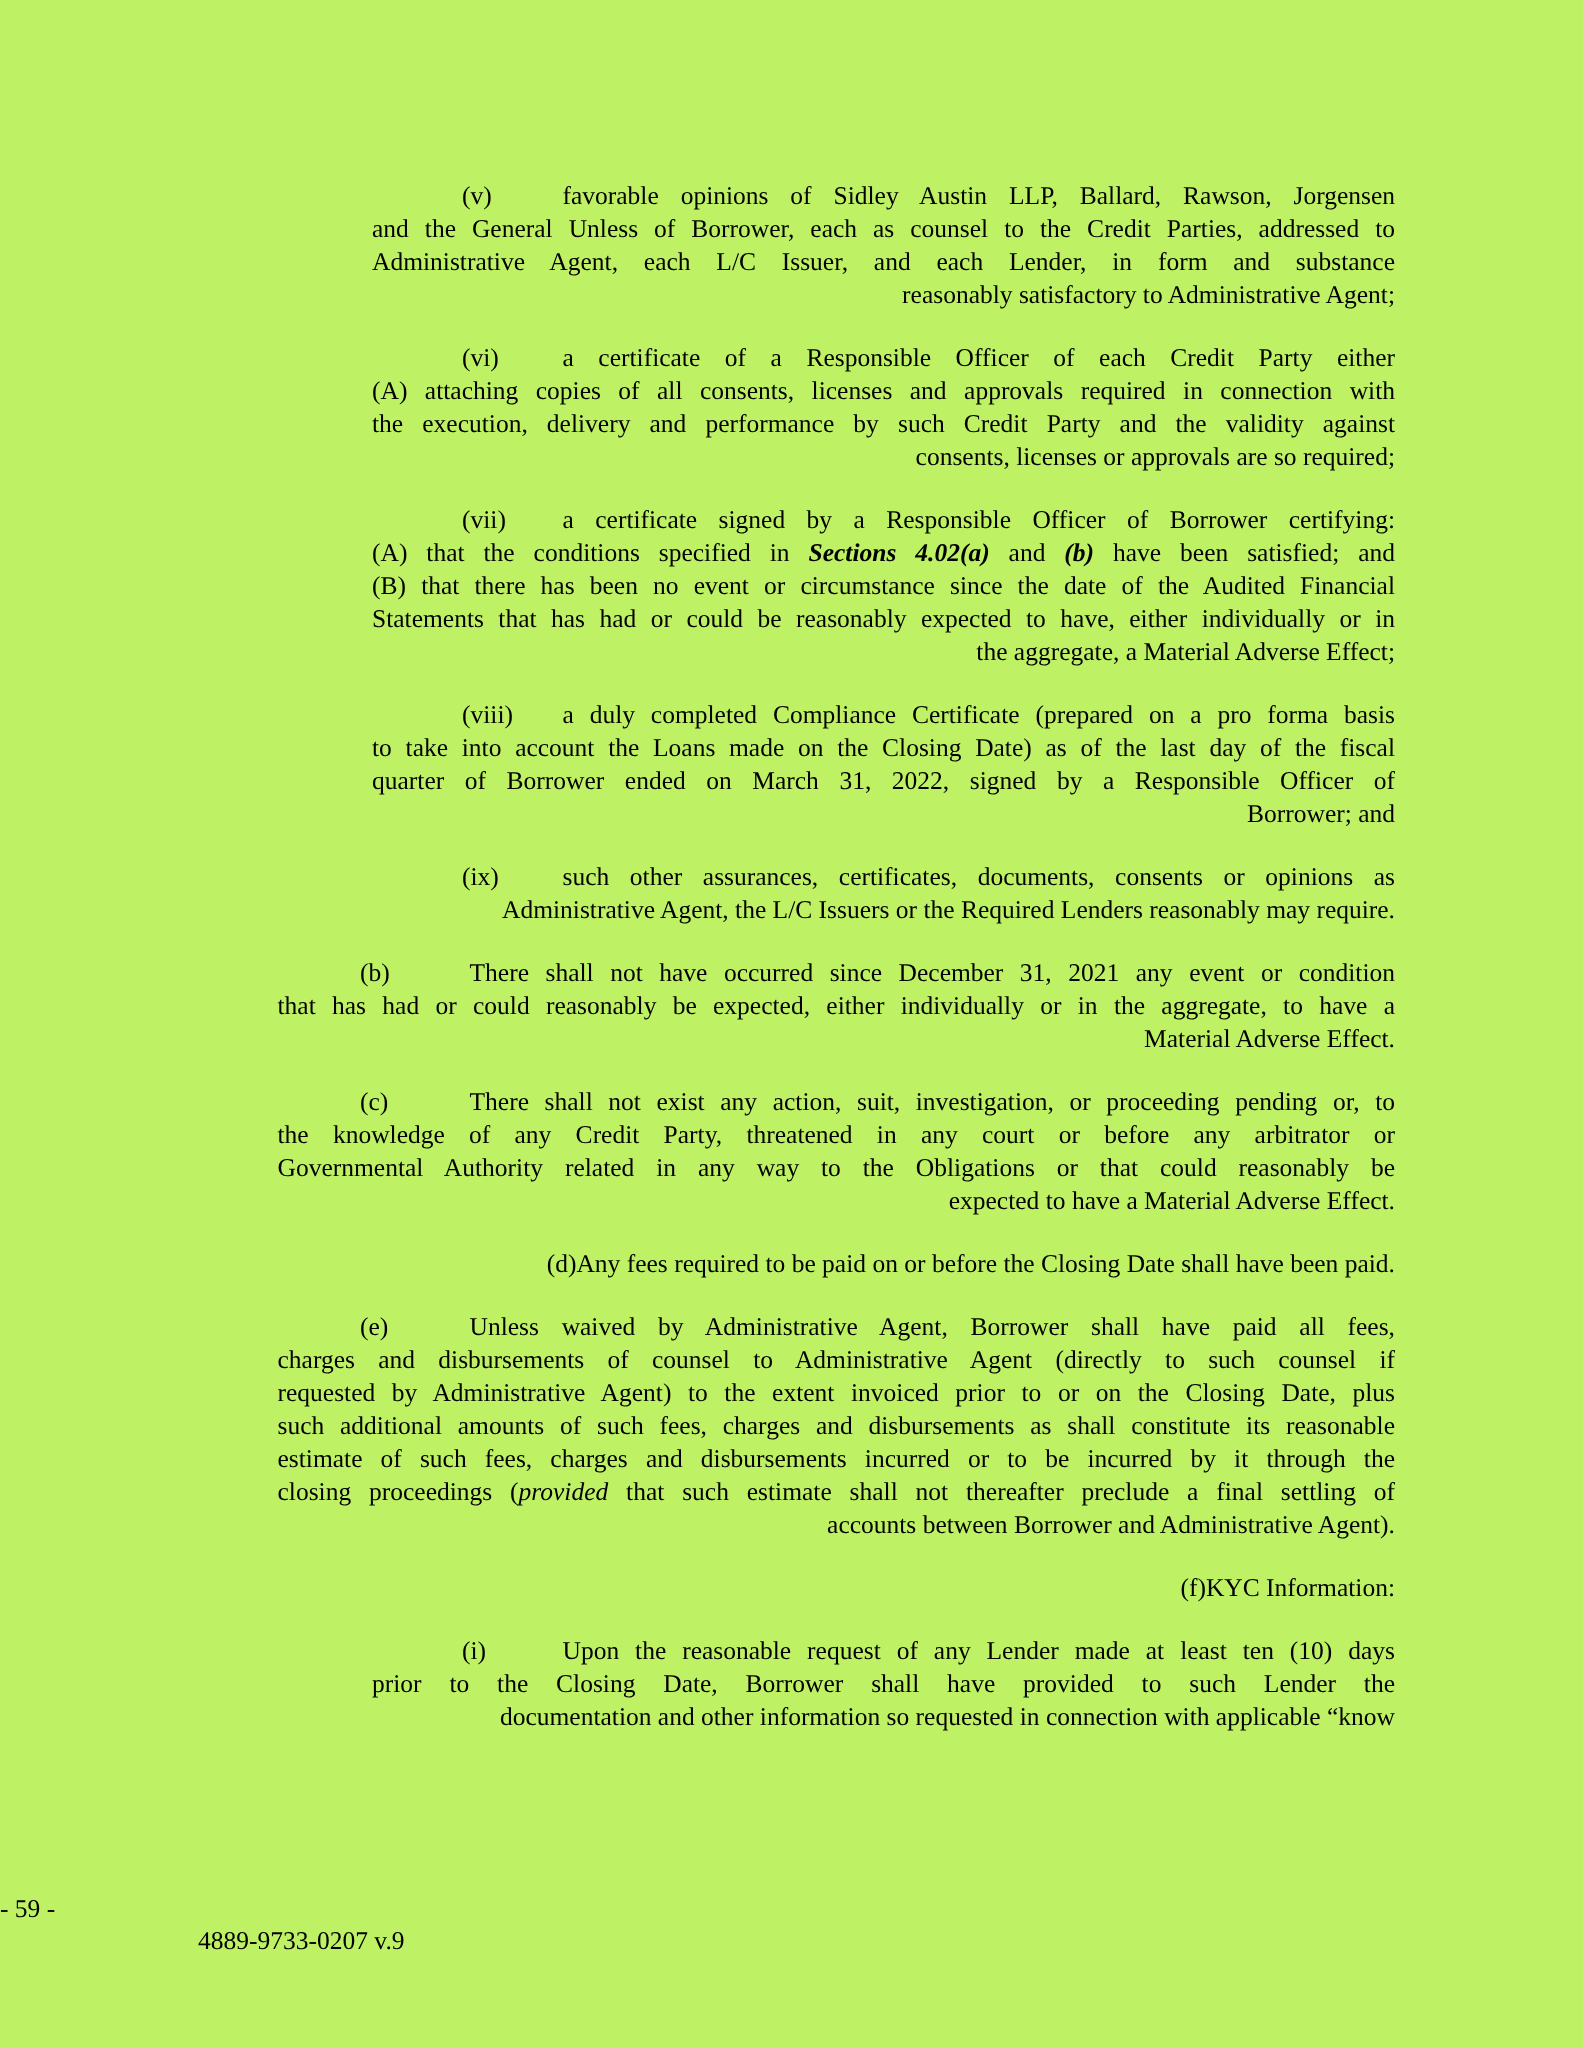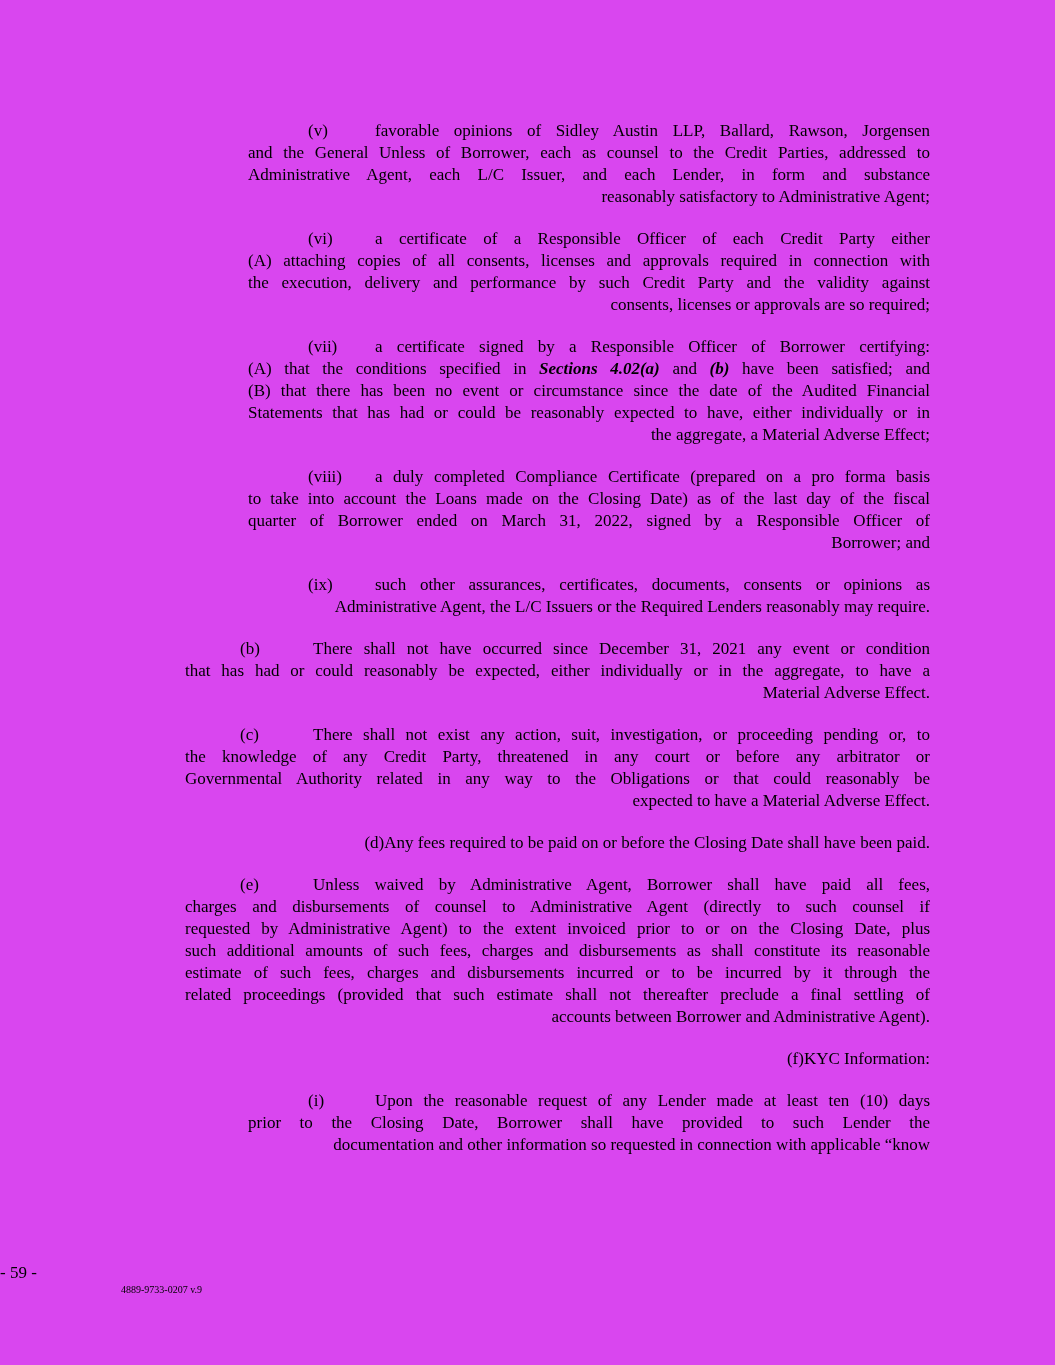"(v) favorable opinions of Sidley" .page { background: #d946ef -> #bef264 }
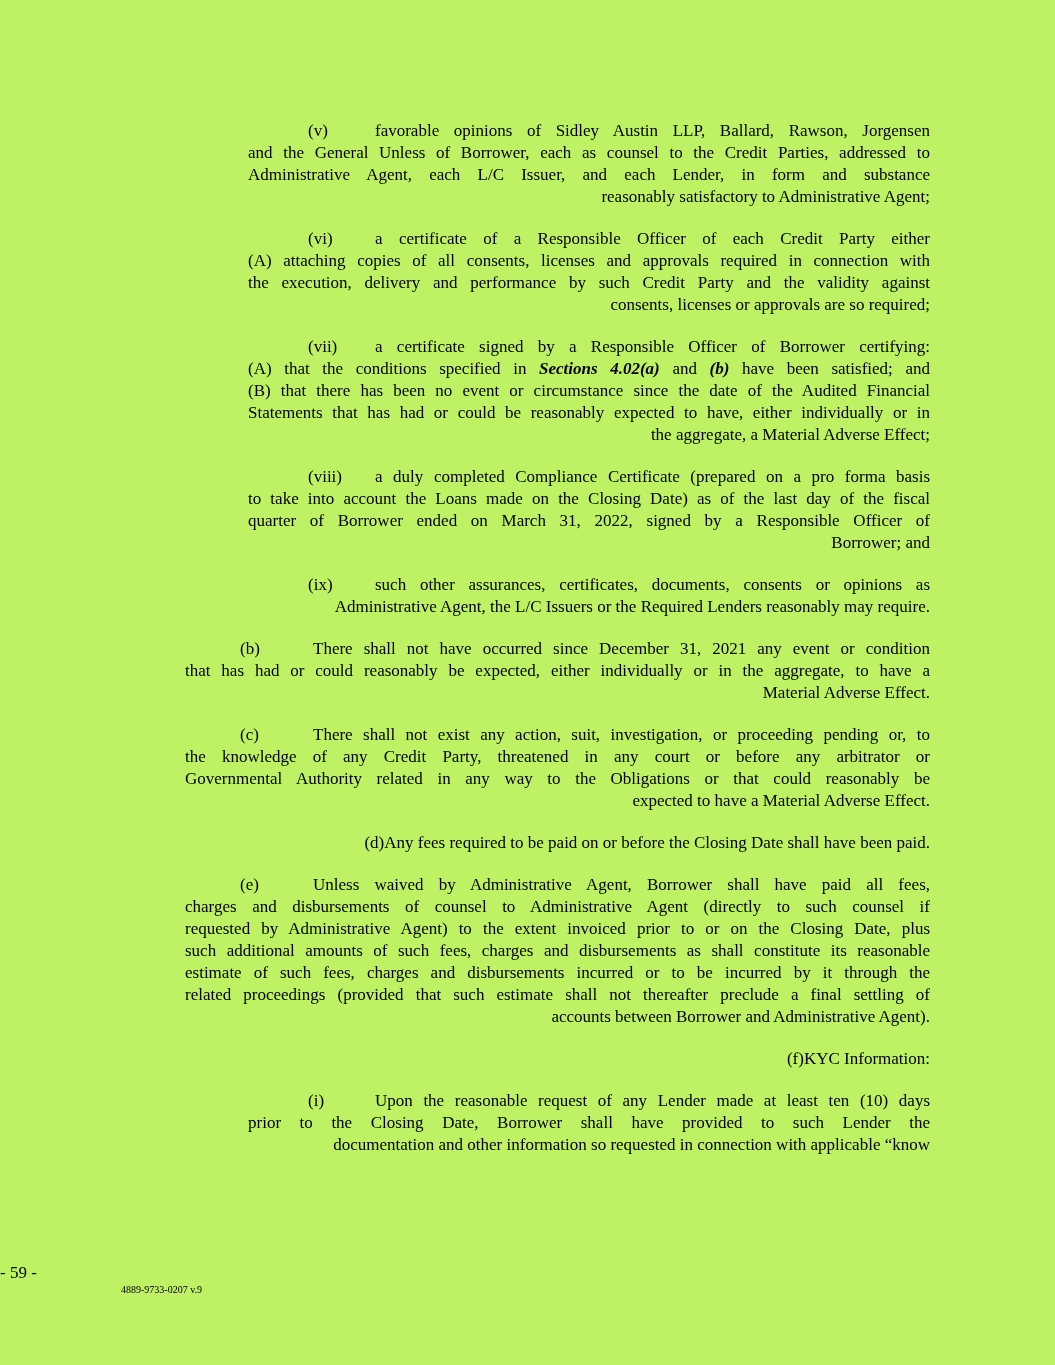"related proceedings (" span { text: related -> closing }
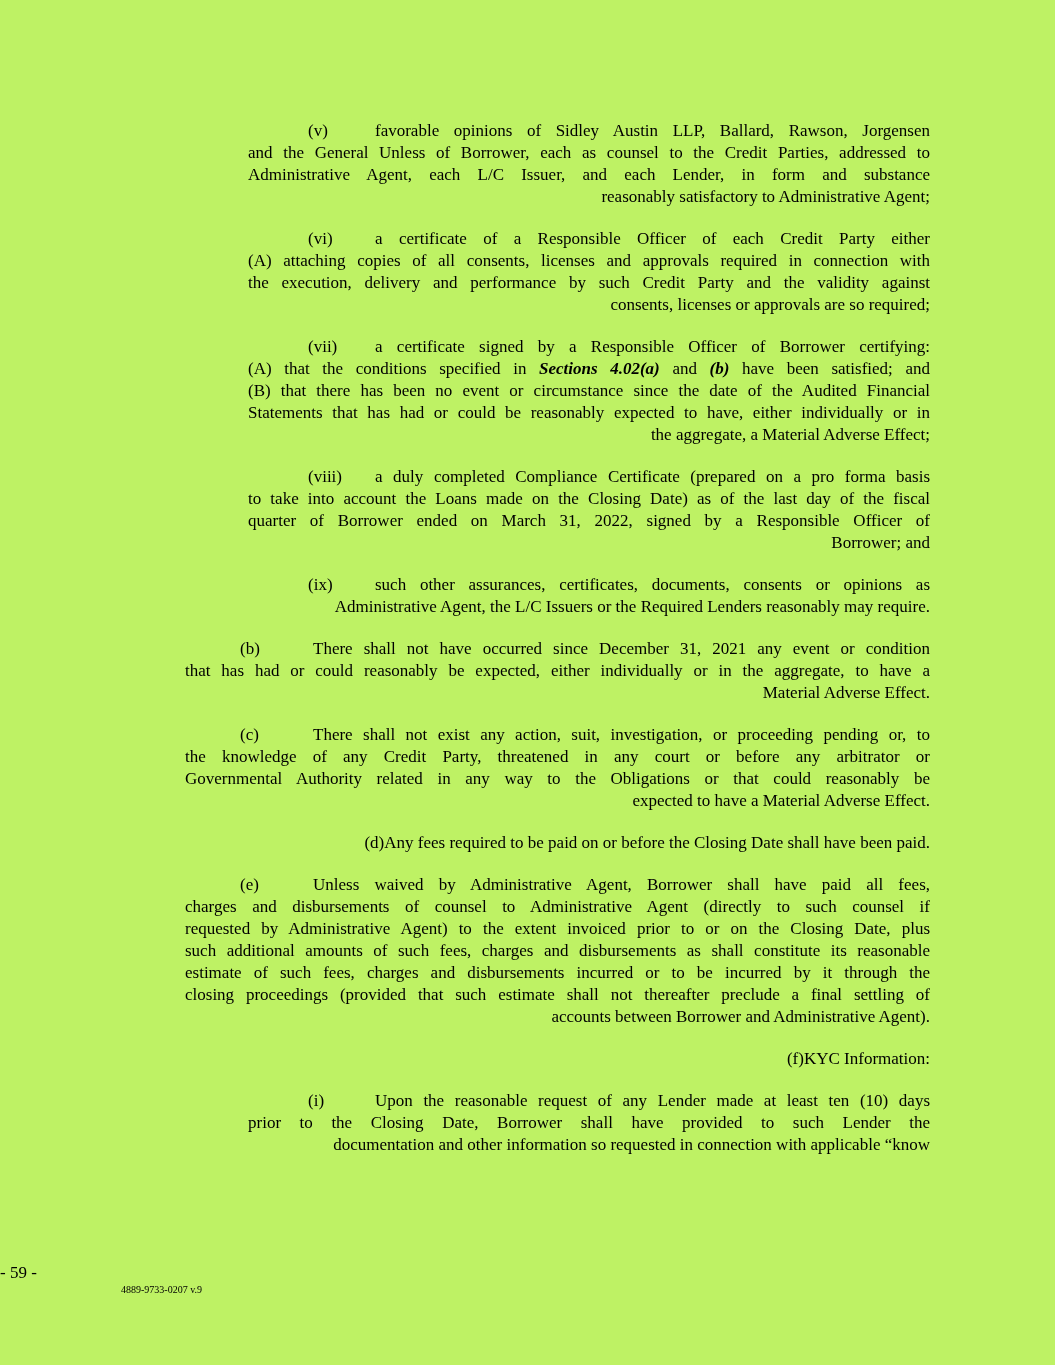"provided" .i { font-style: none -> italic }
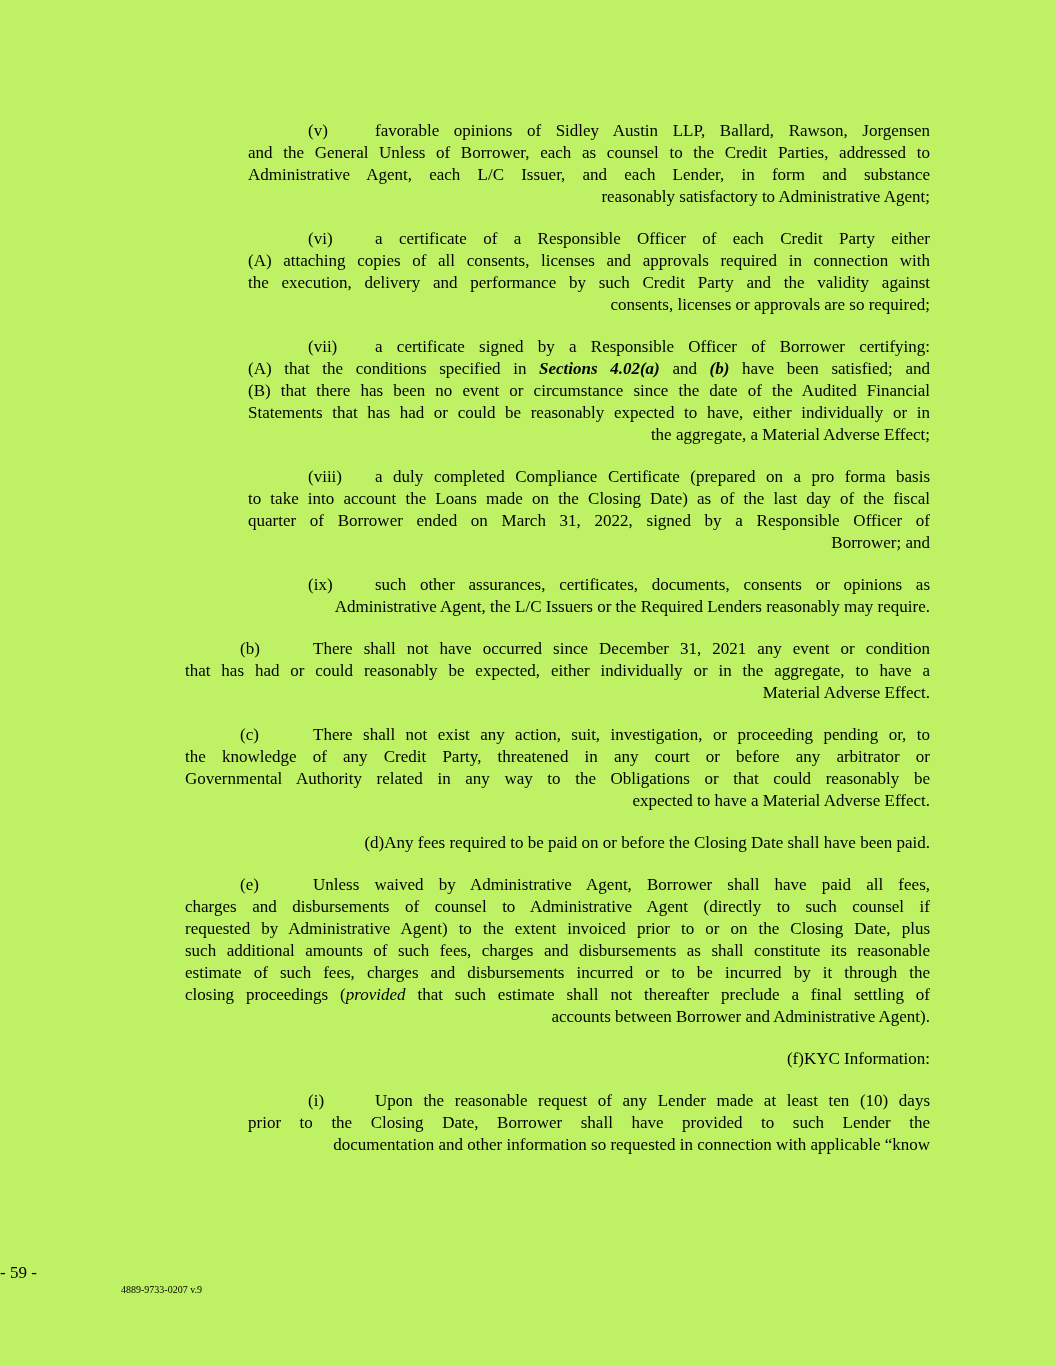"4889-9733-0207 v.9" .docid { font-size: 10px -> 17px; left: 121px -> 132px }
